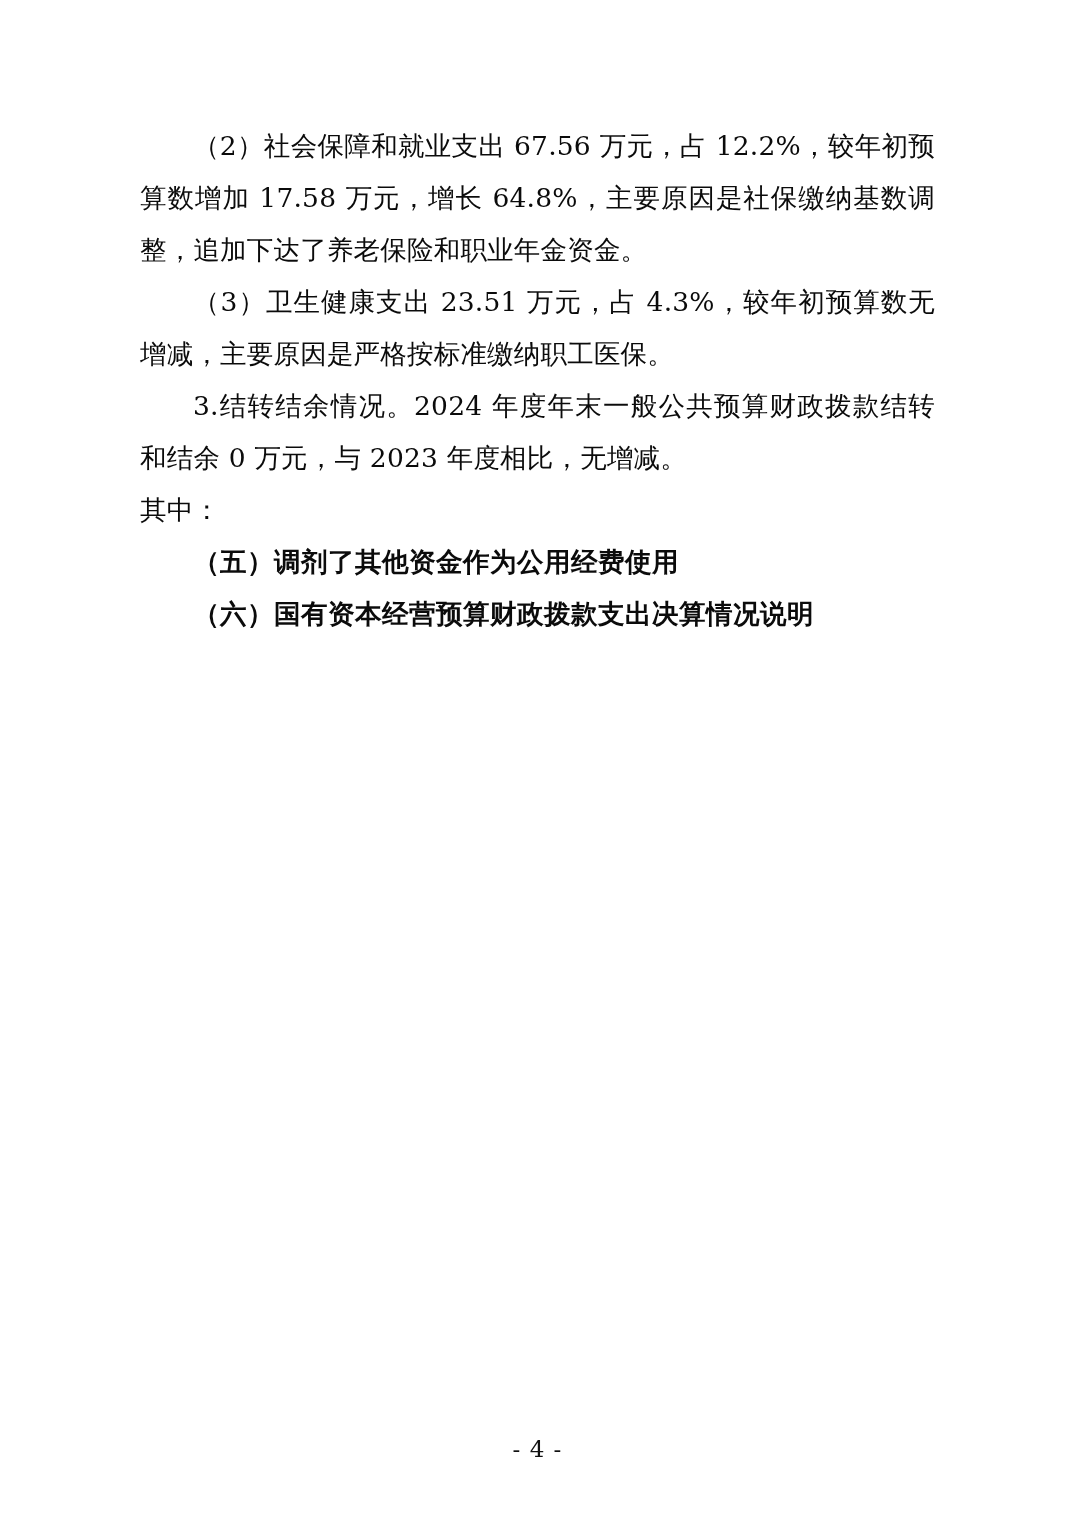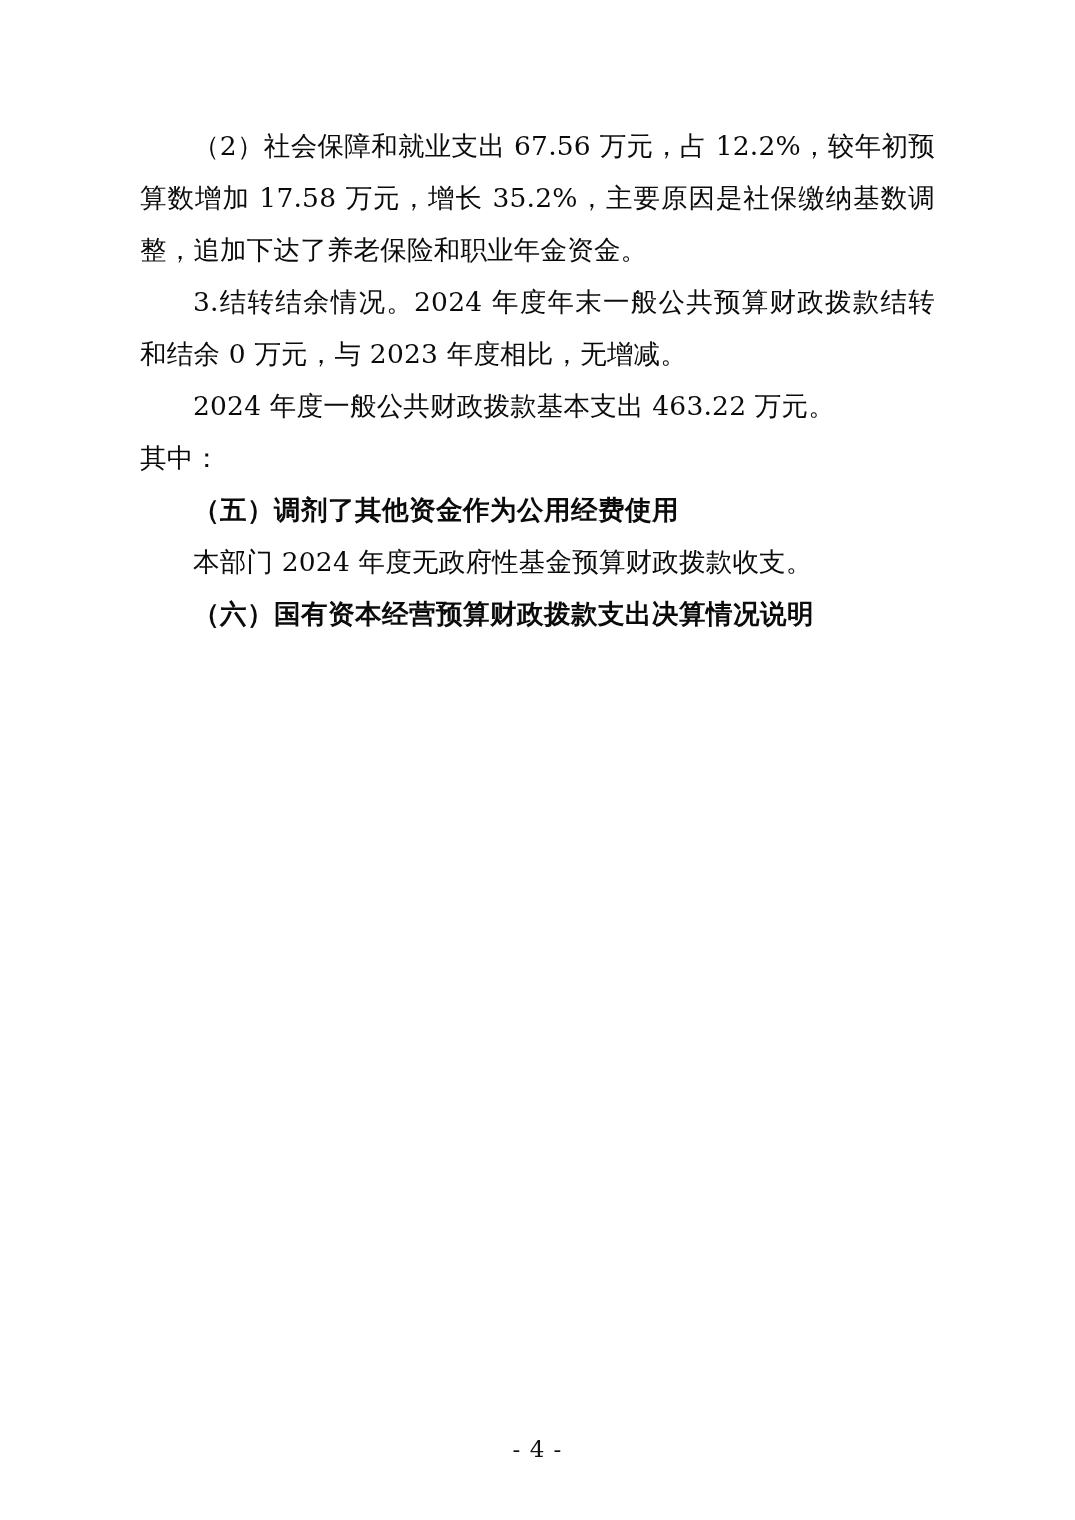"（2）社会保障和就业支出 67.56 万元，占 12.2%，较年初预算数增加" p.para { text: 35.2% -> 64.8% }
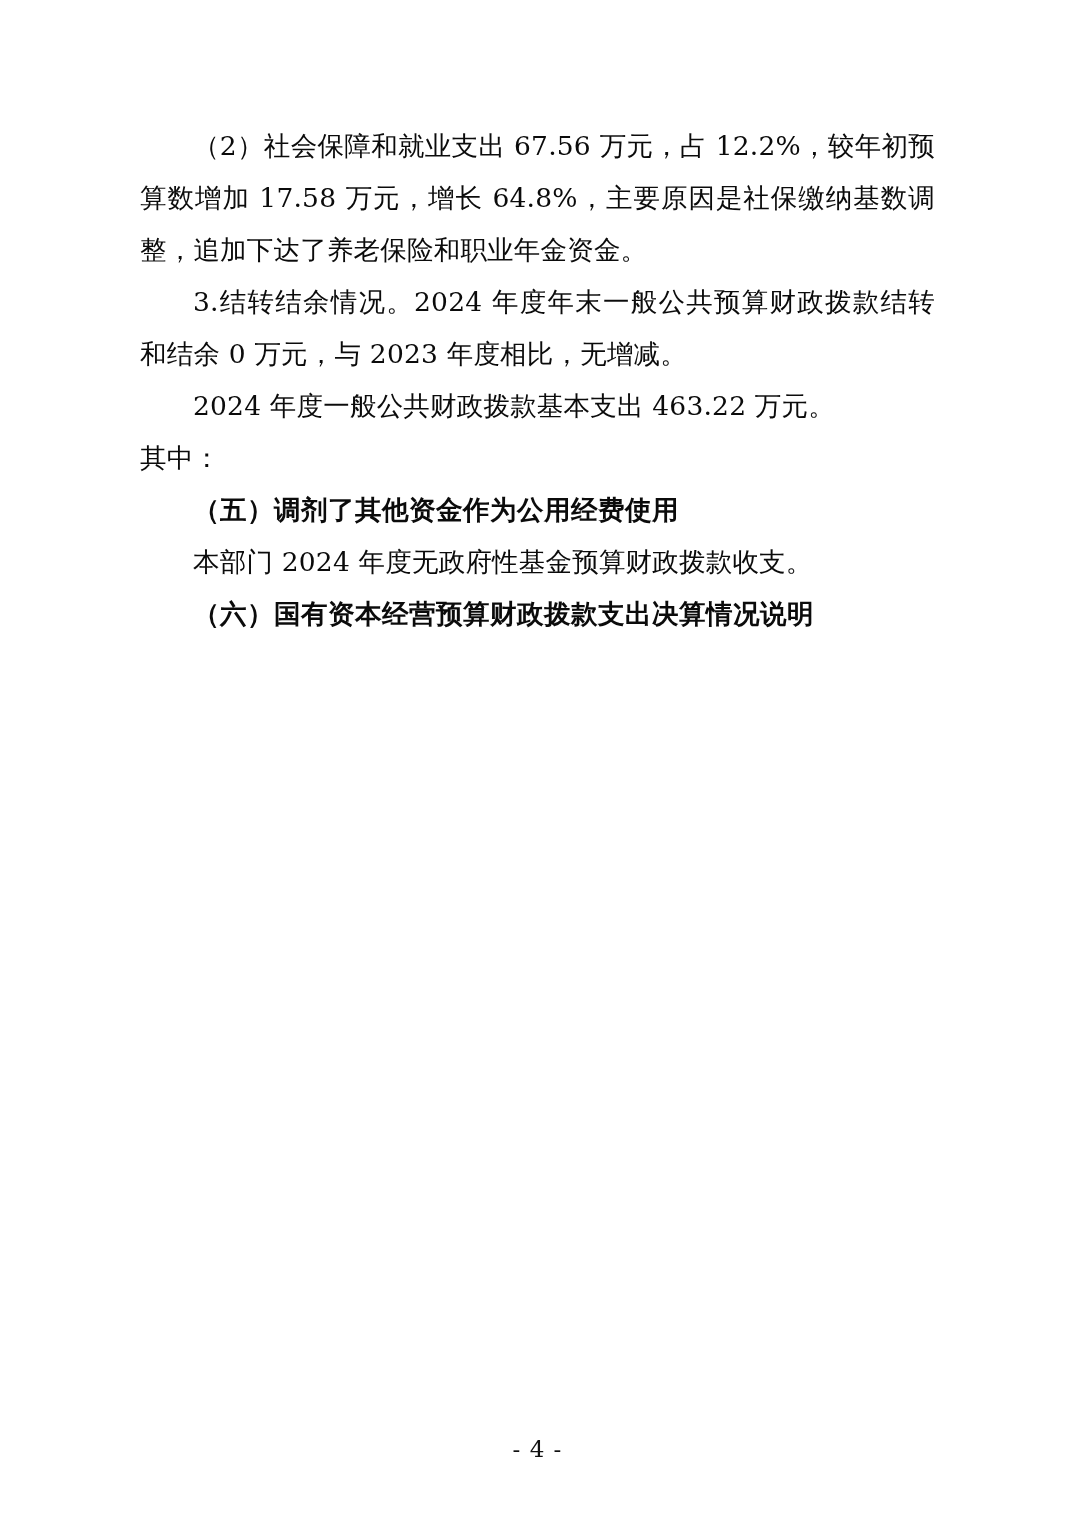"（3）卫生健康支出 23.51 万元，占" p.para { html: none -> <p>（3）卫生健康支出 23.51 万元，占 4.3%，较年初预算数无增减，主要原因是严格按标准缴纳职工医保。</p> }
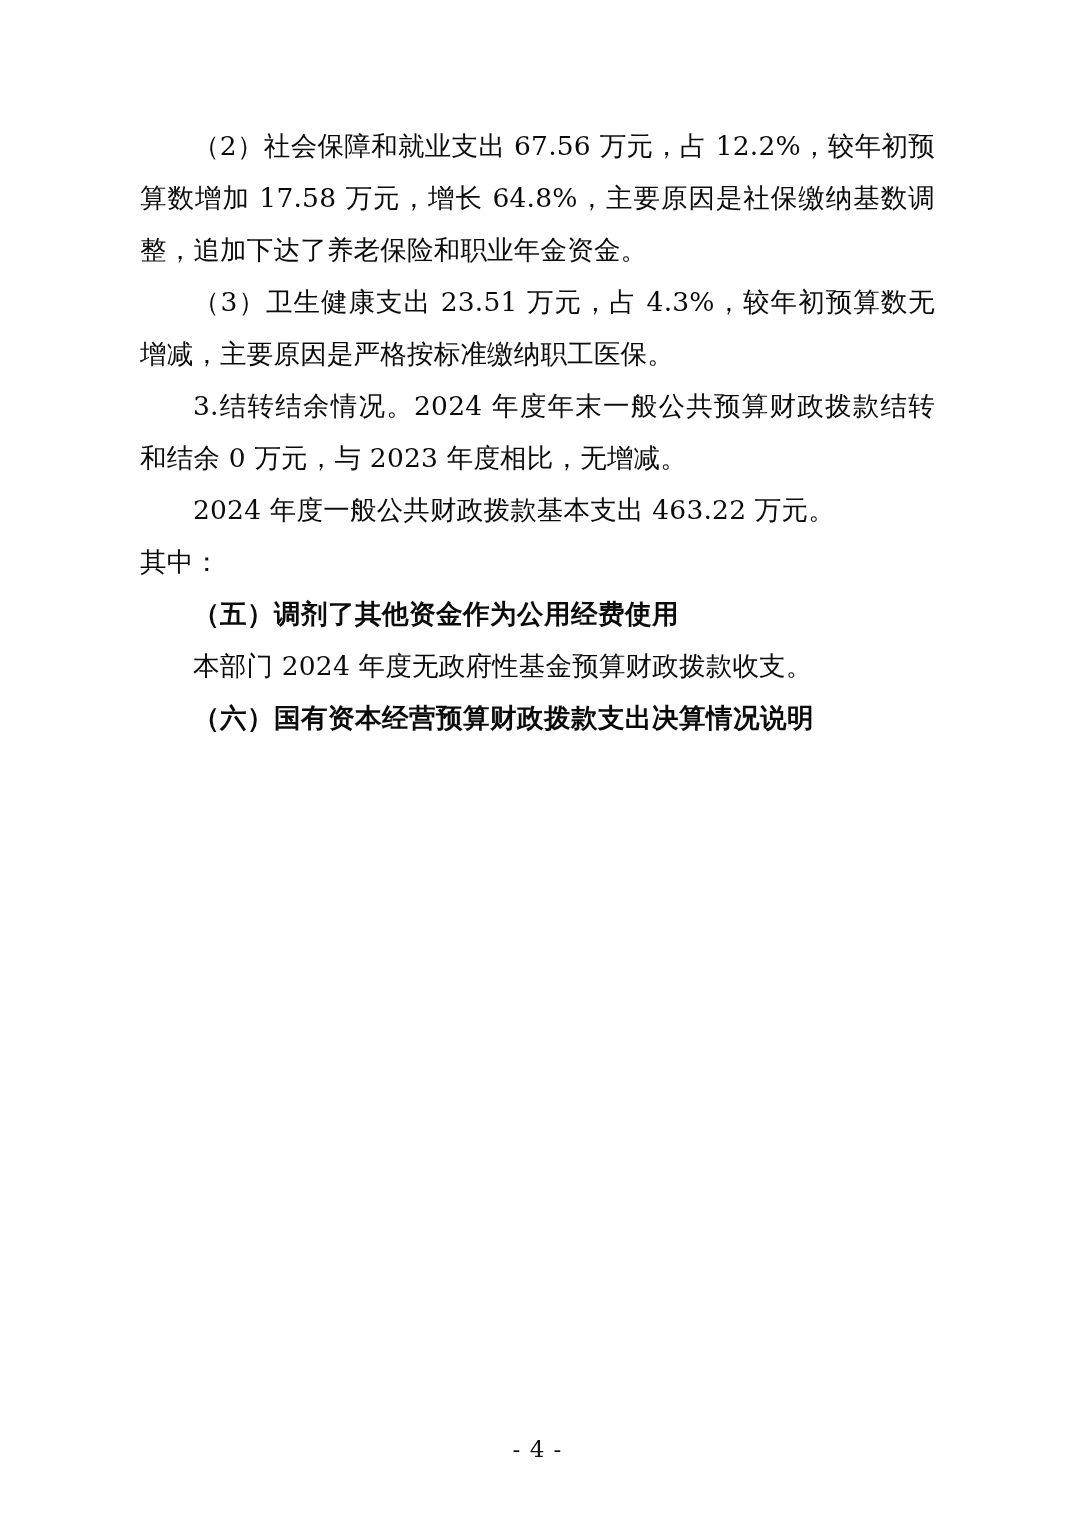"2024 年度一般公共财政拨款基本支出 463.22 万元。" p.para { html: <p>2024 年度一般公共财政拨款基本支出 463.22 万元。</p> -> none }
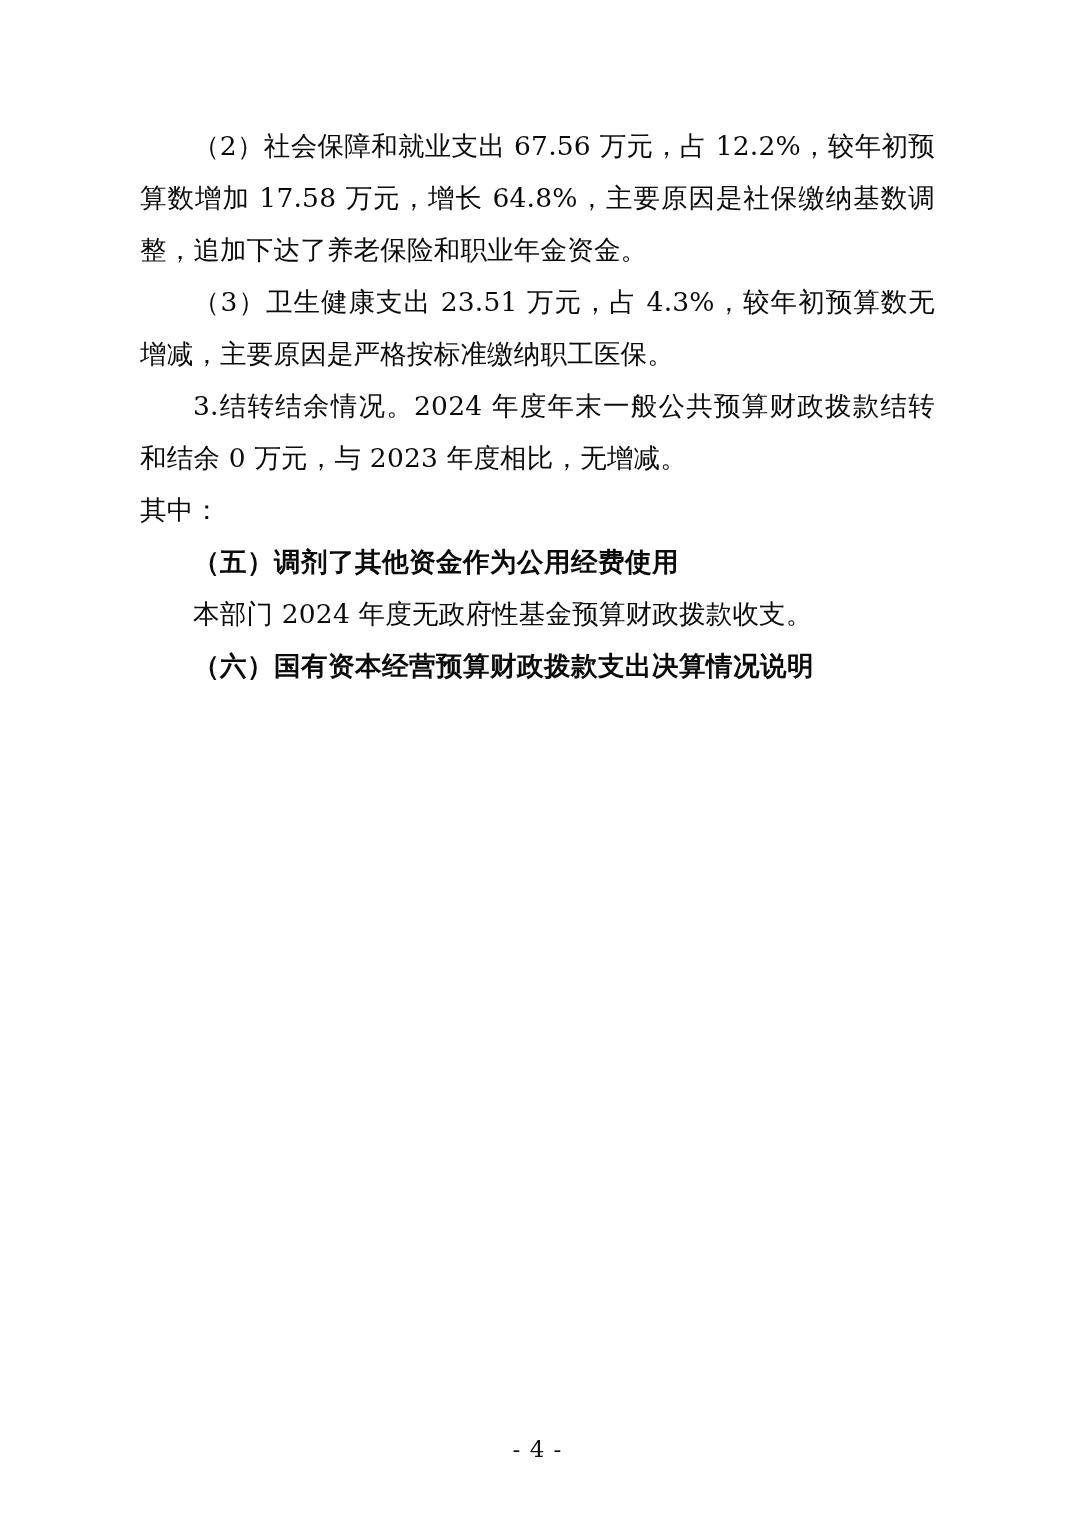"本部门 2024 年度无政府性基金预算财政拨款收支。" p.para { html: <p>本部门 2024 年度无政府性基金预算财政拨款收支。</p> -> none }
